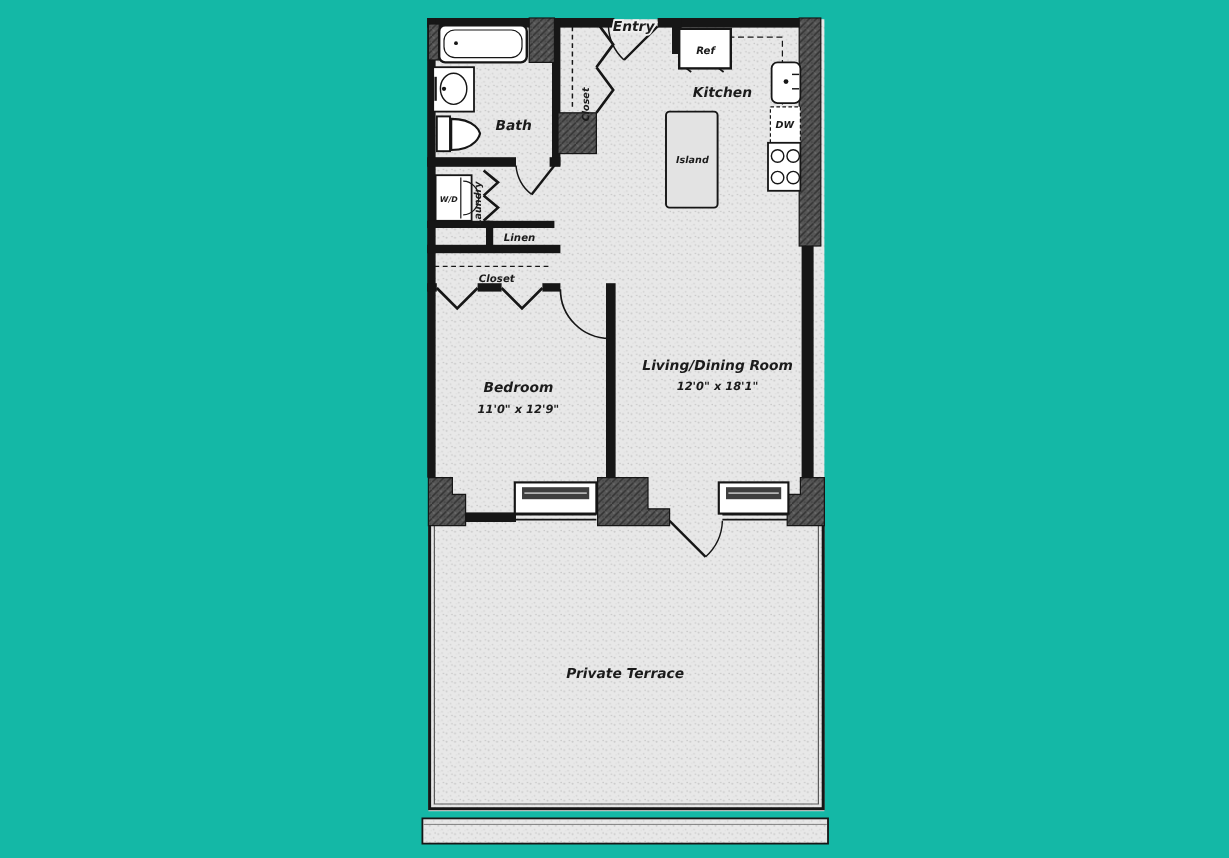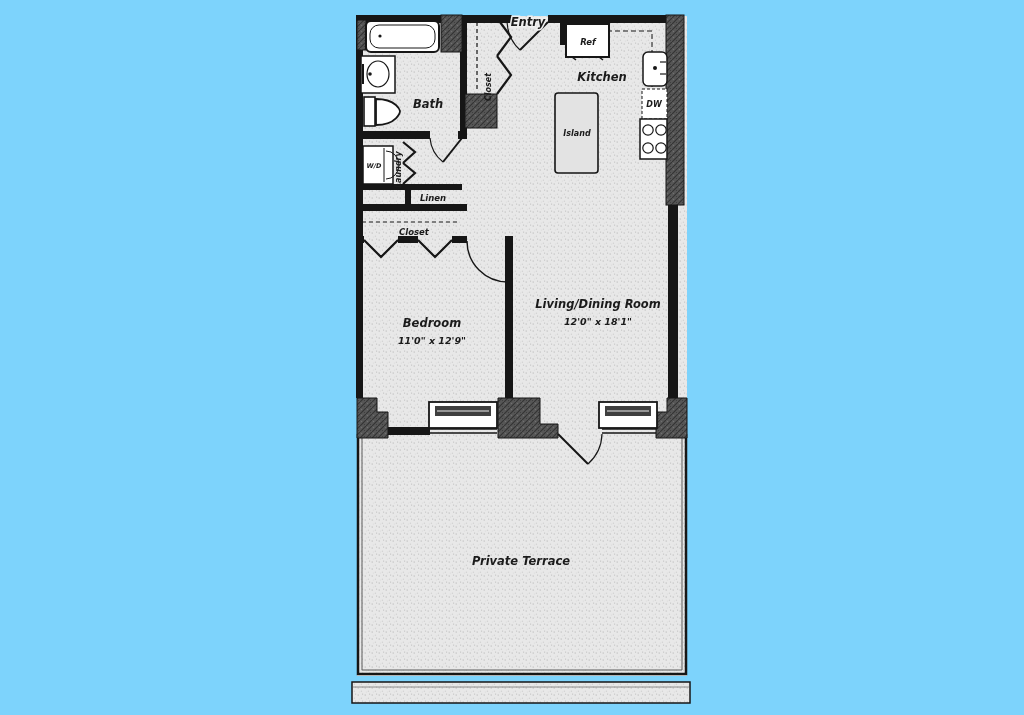"Entry" .stage { background: #7dd3fc -> #14b8a6 }
